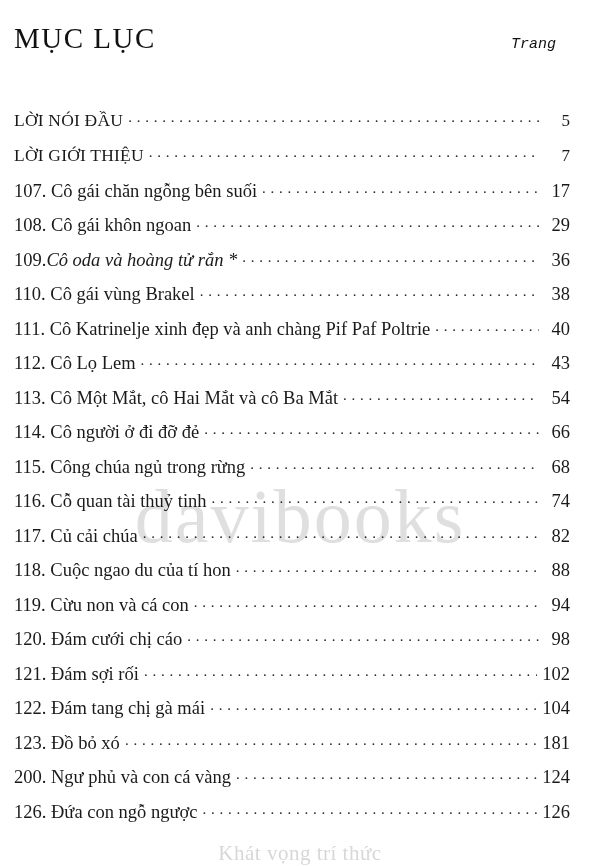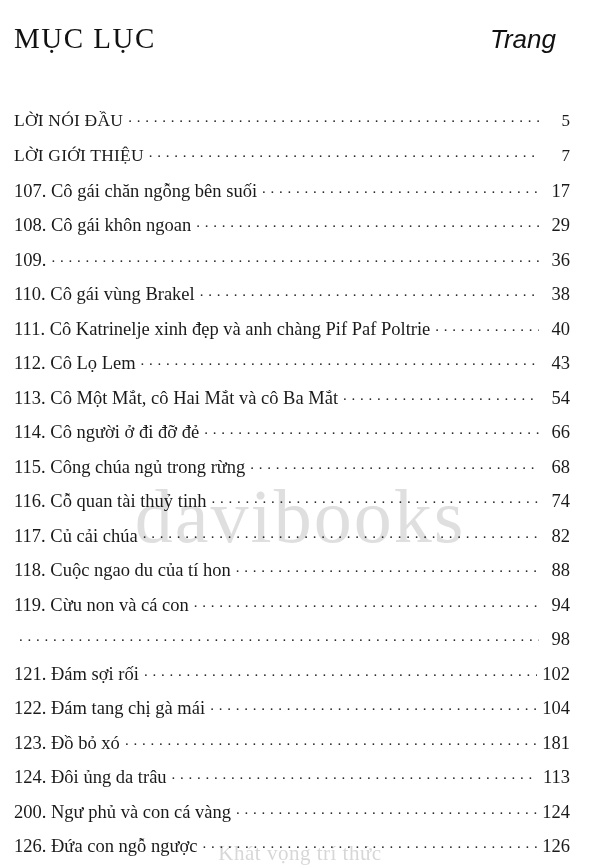"Trang" .toc-pagelabel { font-family: Liberation Sans, sans-serif -> Liberation Mono, monospace; font-size: 26px -> 15px }
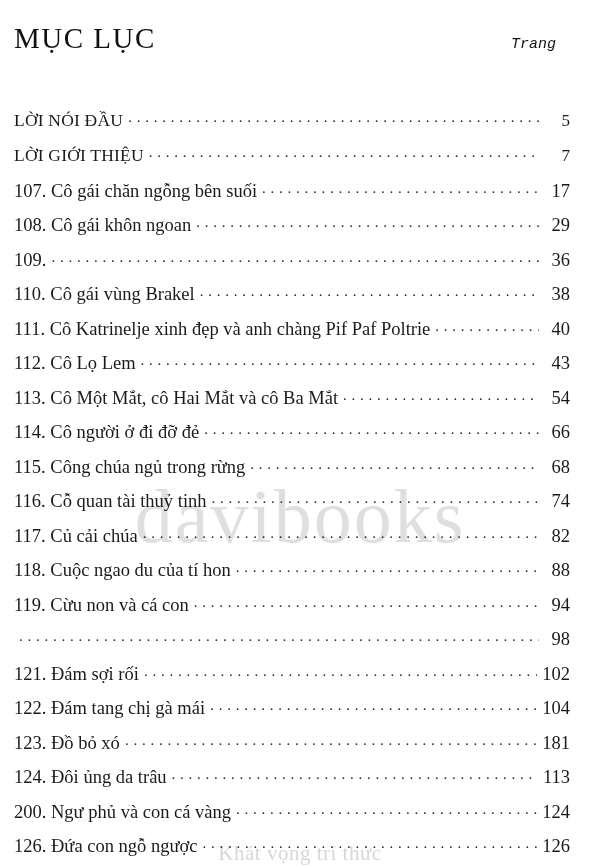"Cô oda và hoàng tử" span.toc-label { html: none -> <span>Cô oda và hoàng tử rắn *</span> }
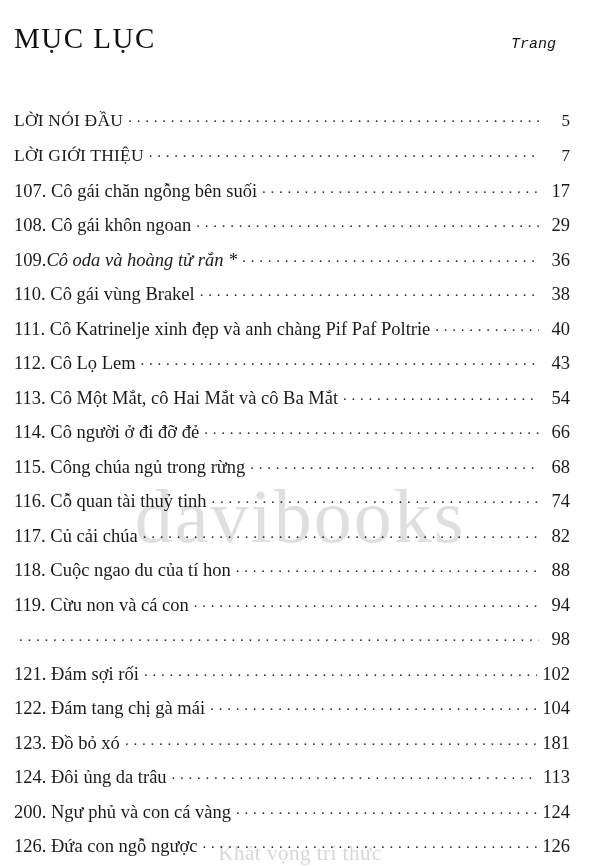"120. Đám cưới chị cáo" span.toc-label { html: none -> <span>120. Đám cưới chị cáo</span> }
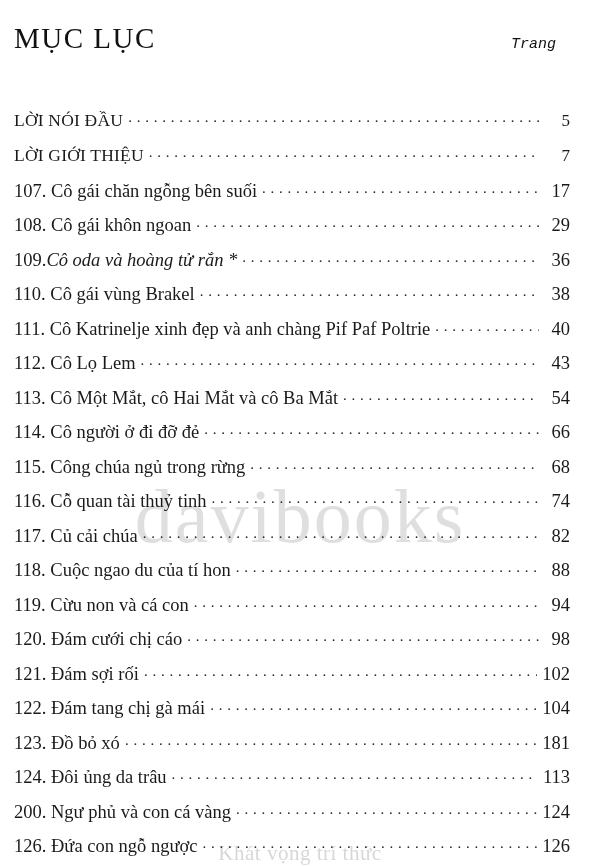"124. Đôi ủng da trâu" div.toc-row { html: <div> <span>124. Đôi ủng da trâu</span> <span></span> <span>113</span> </div> -> none }
